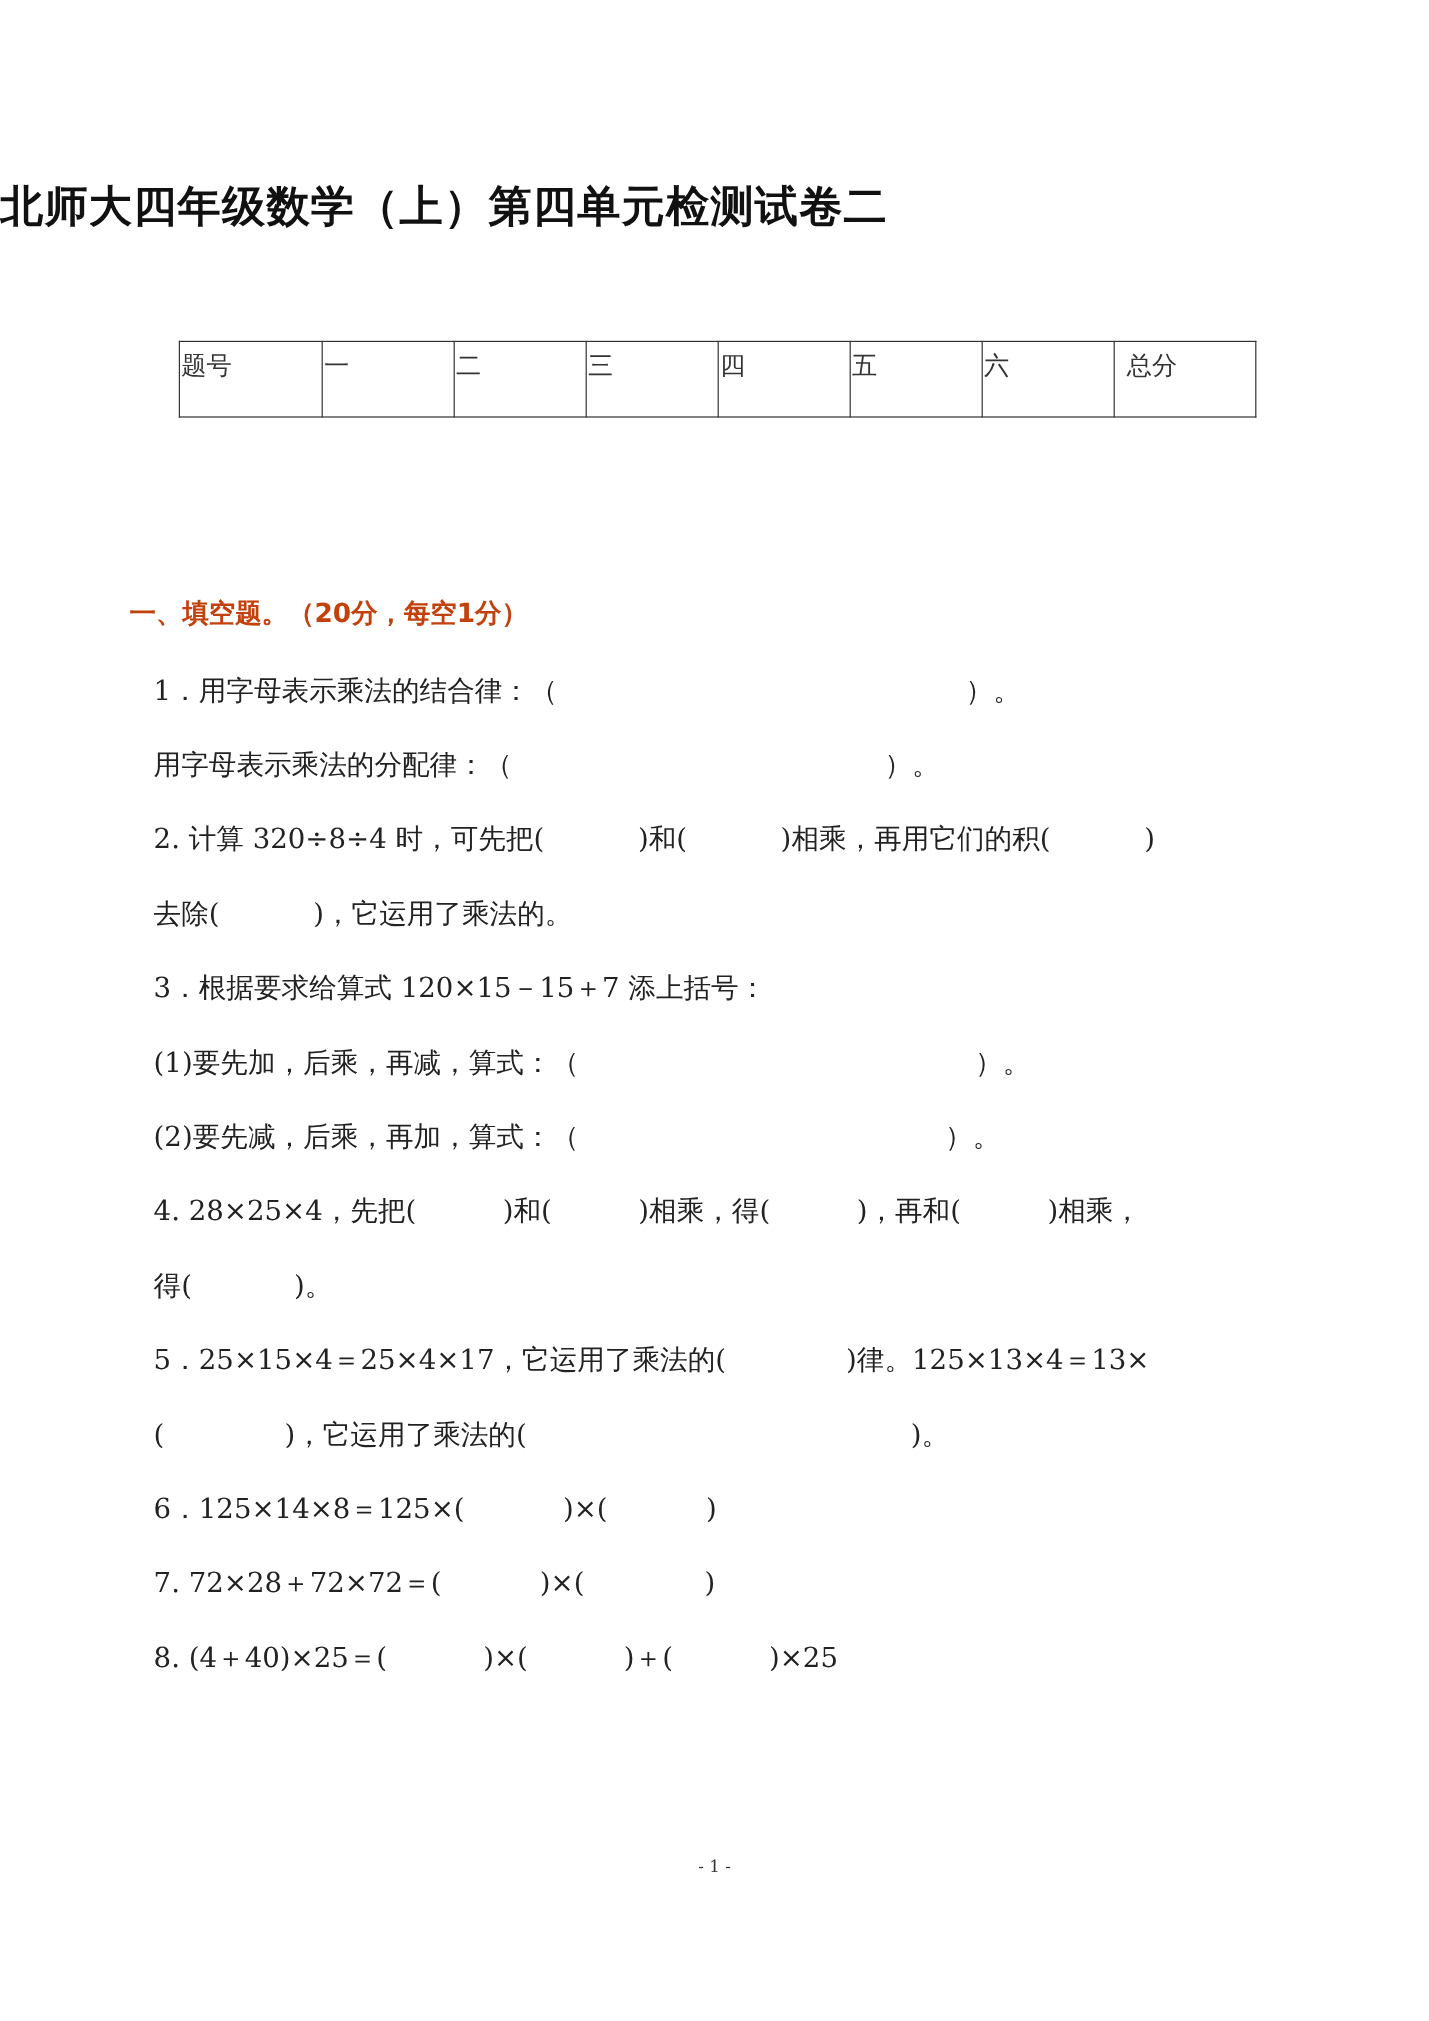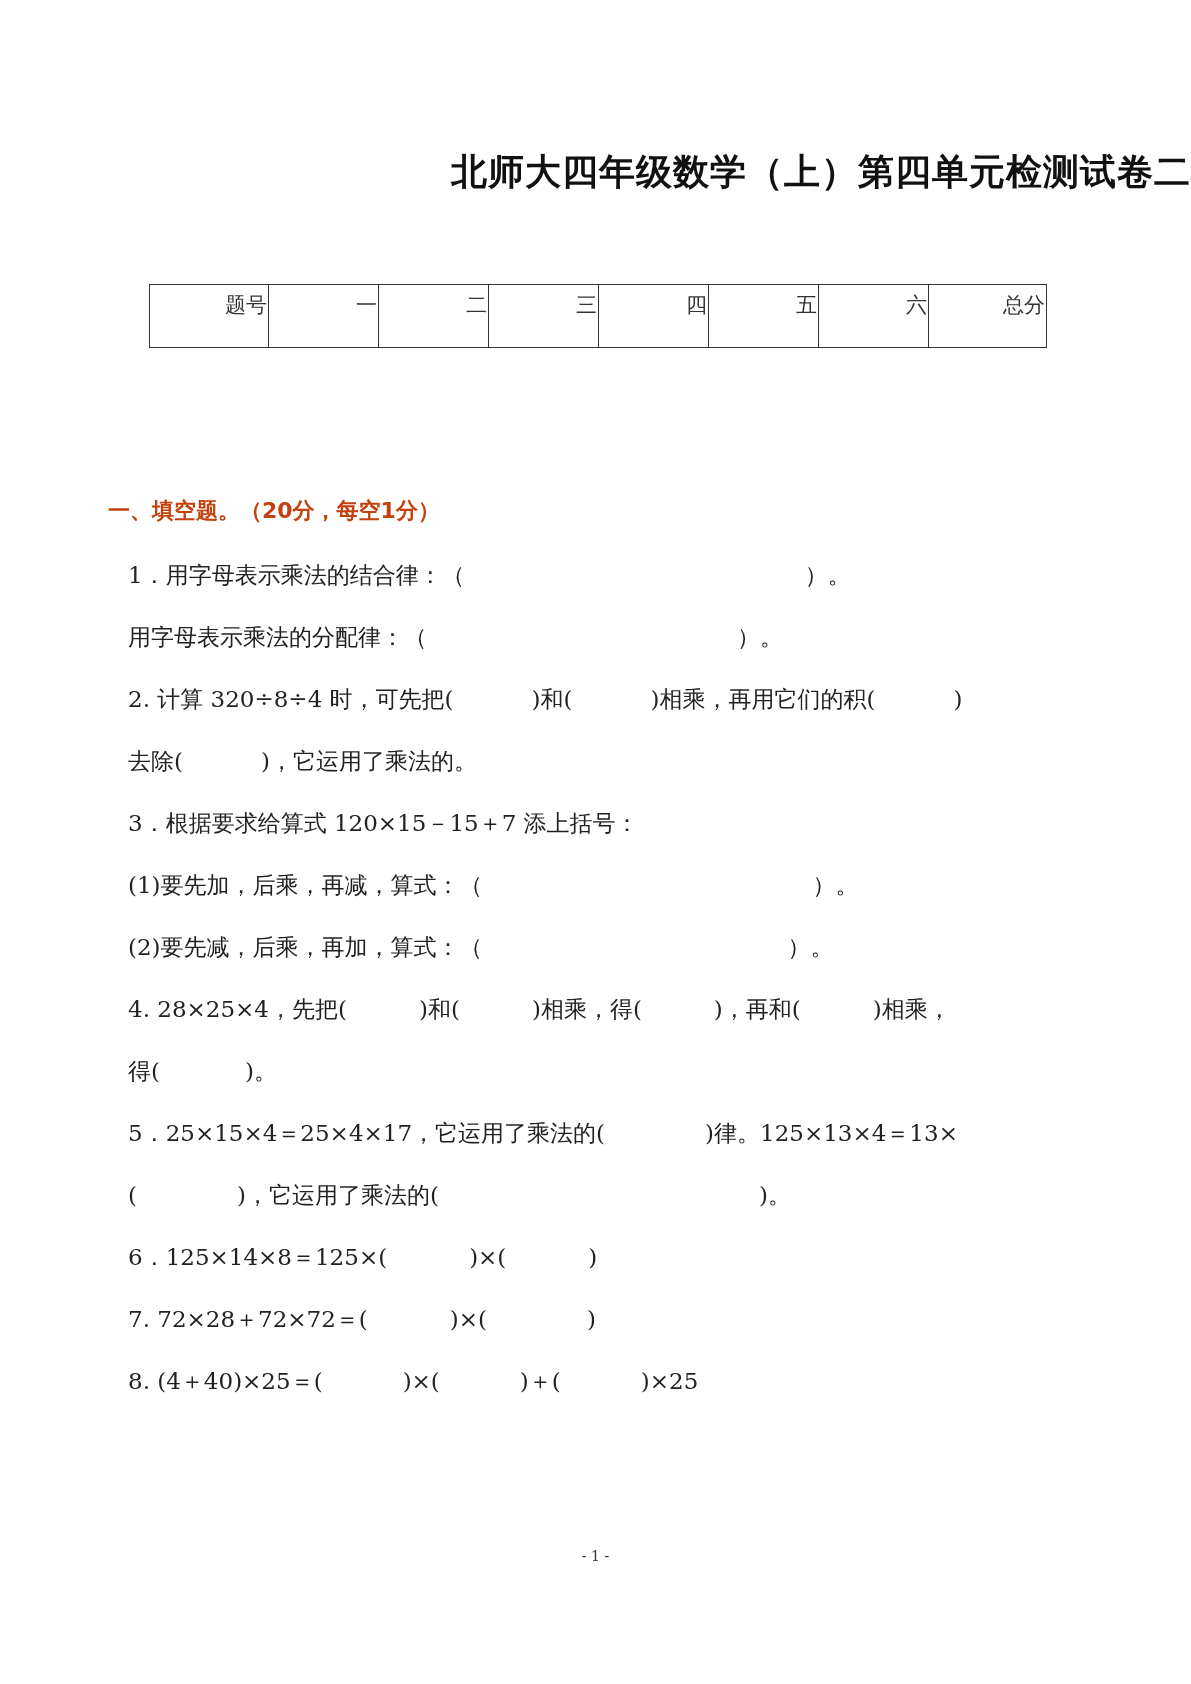"北师大四年级数学（上）第四单元检测试卷二" .title { text-align: right -> left }
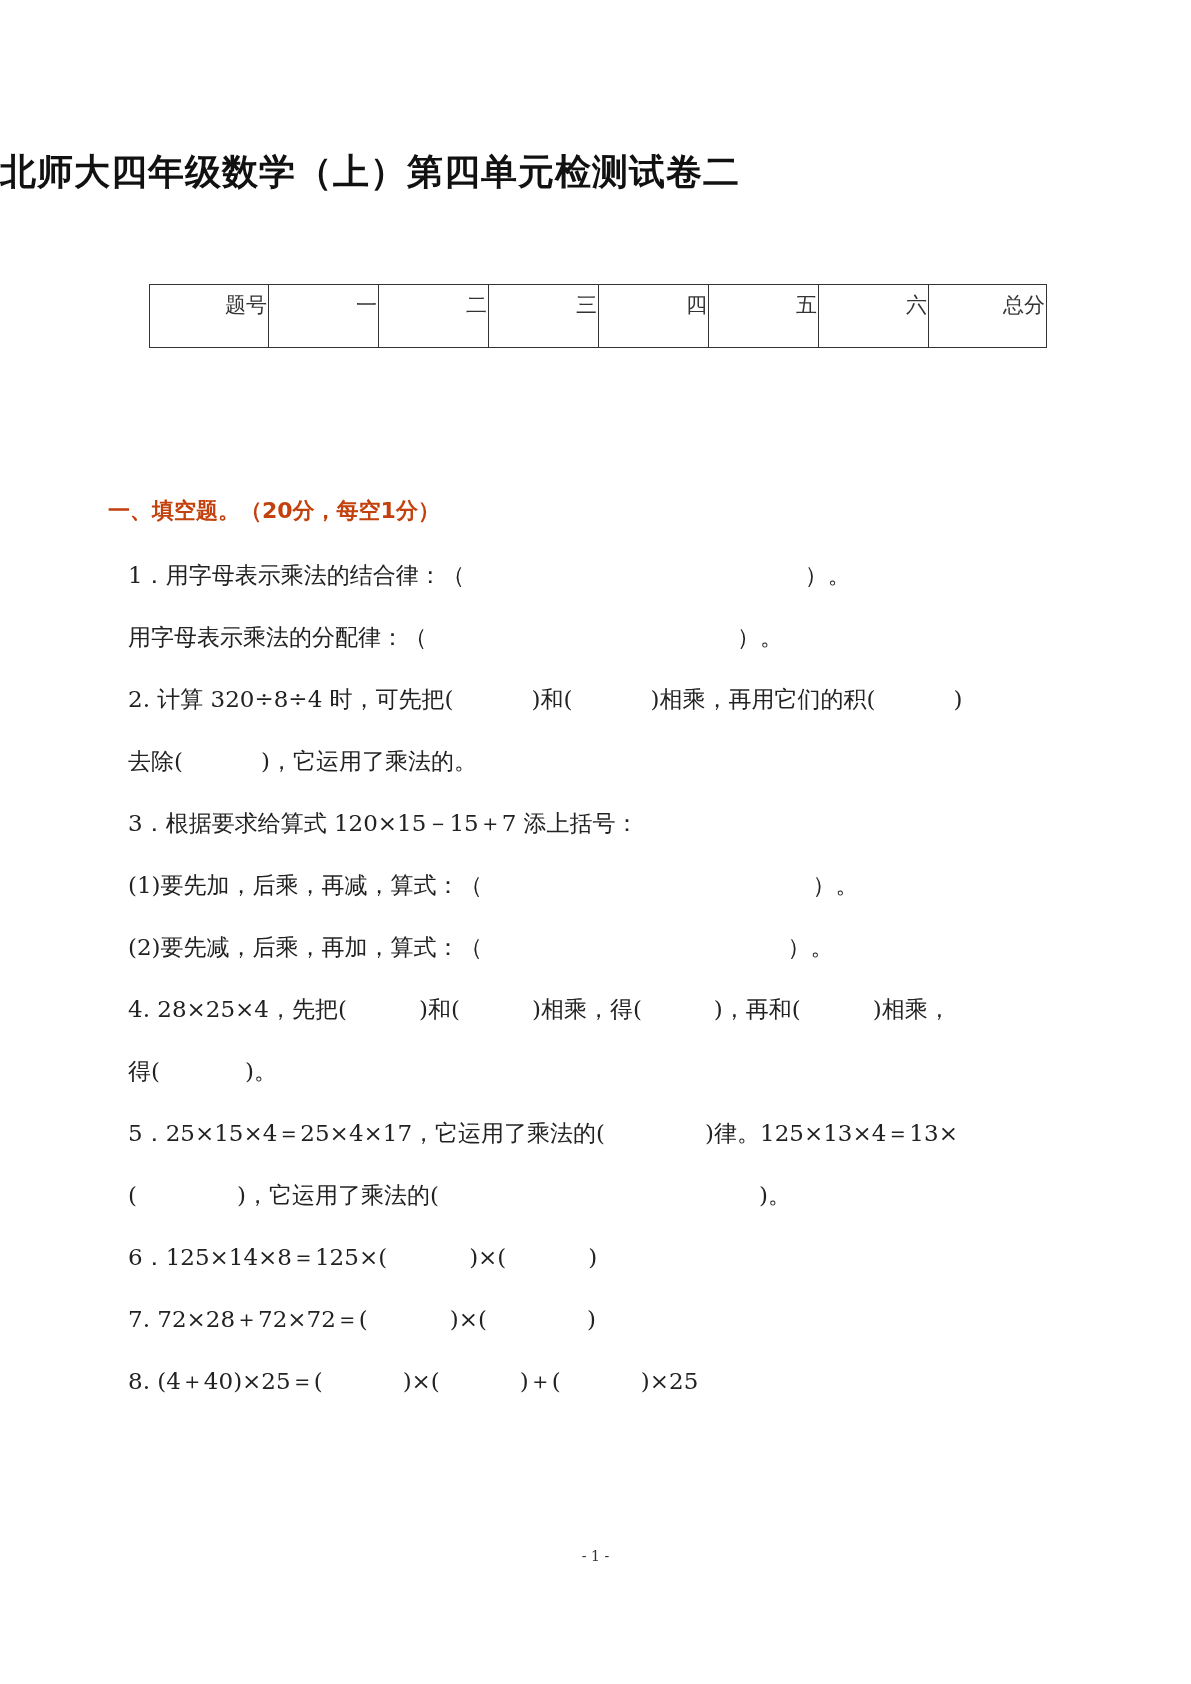"题号" table.score td { text-align: right -> left }
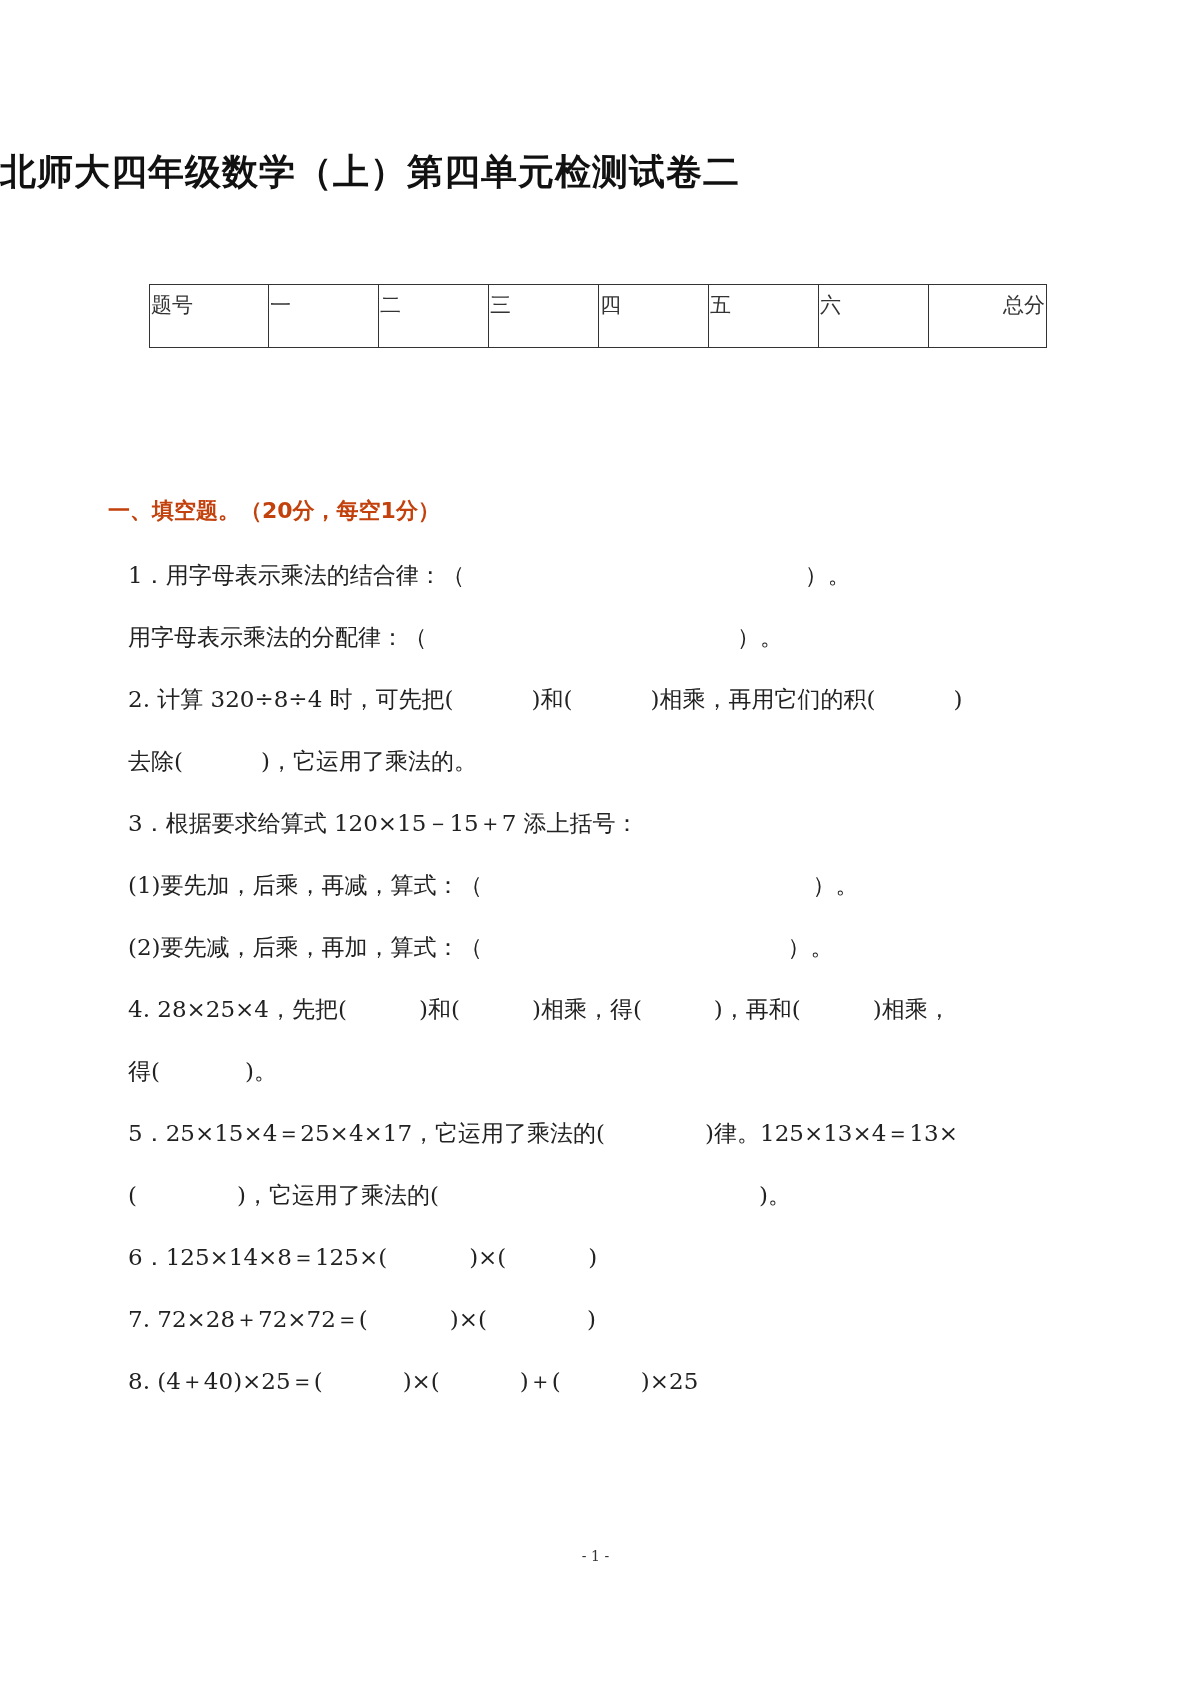"总分" table.score td.last { text-align: right -> left }
